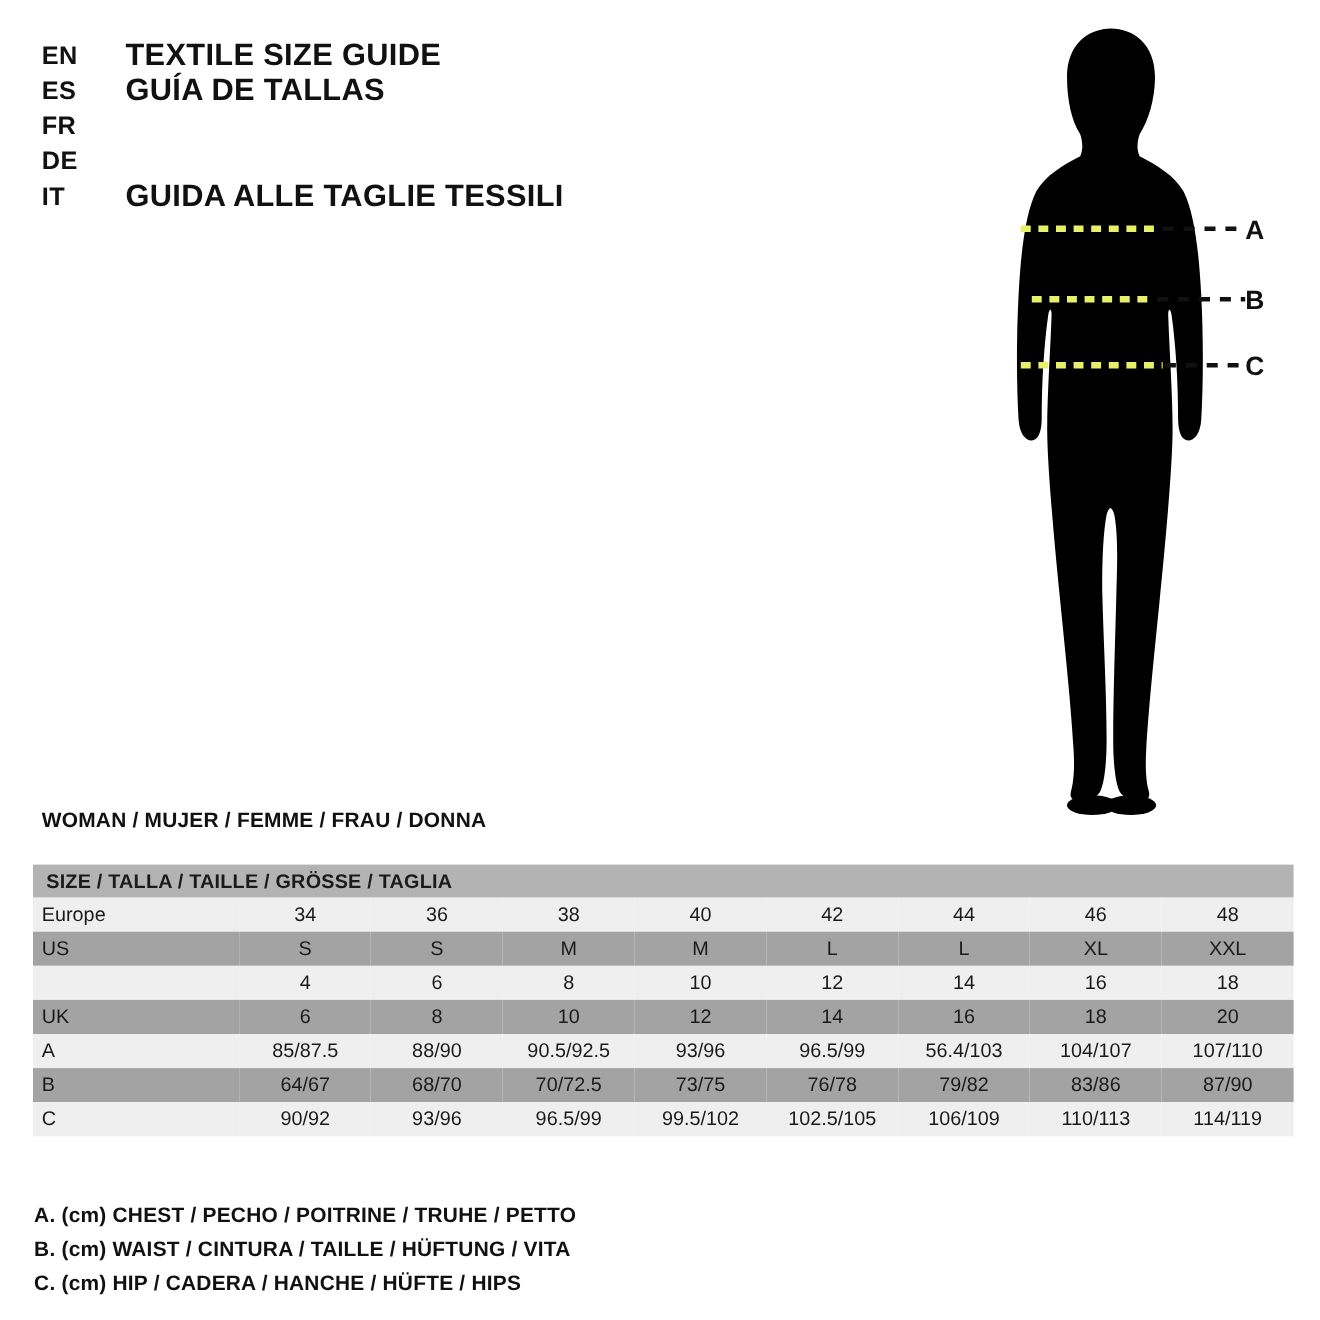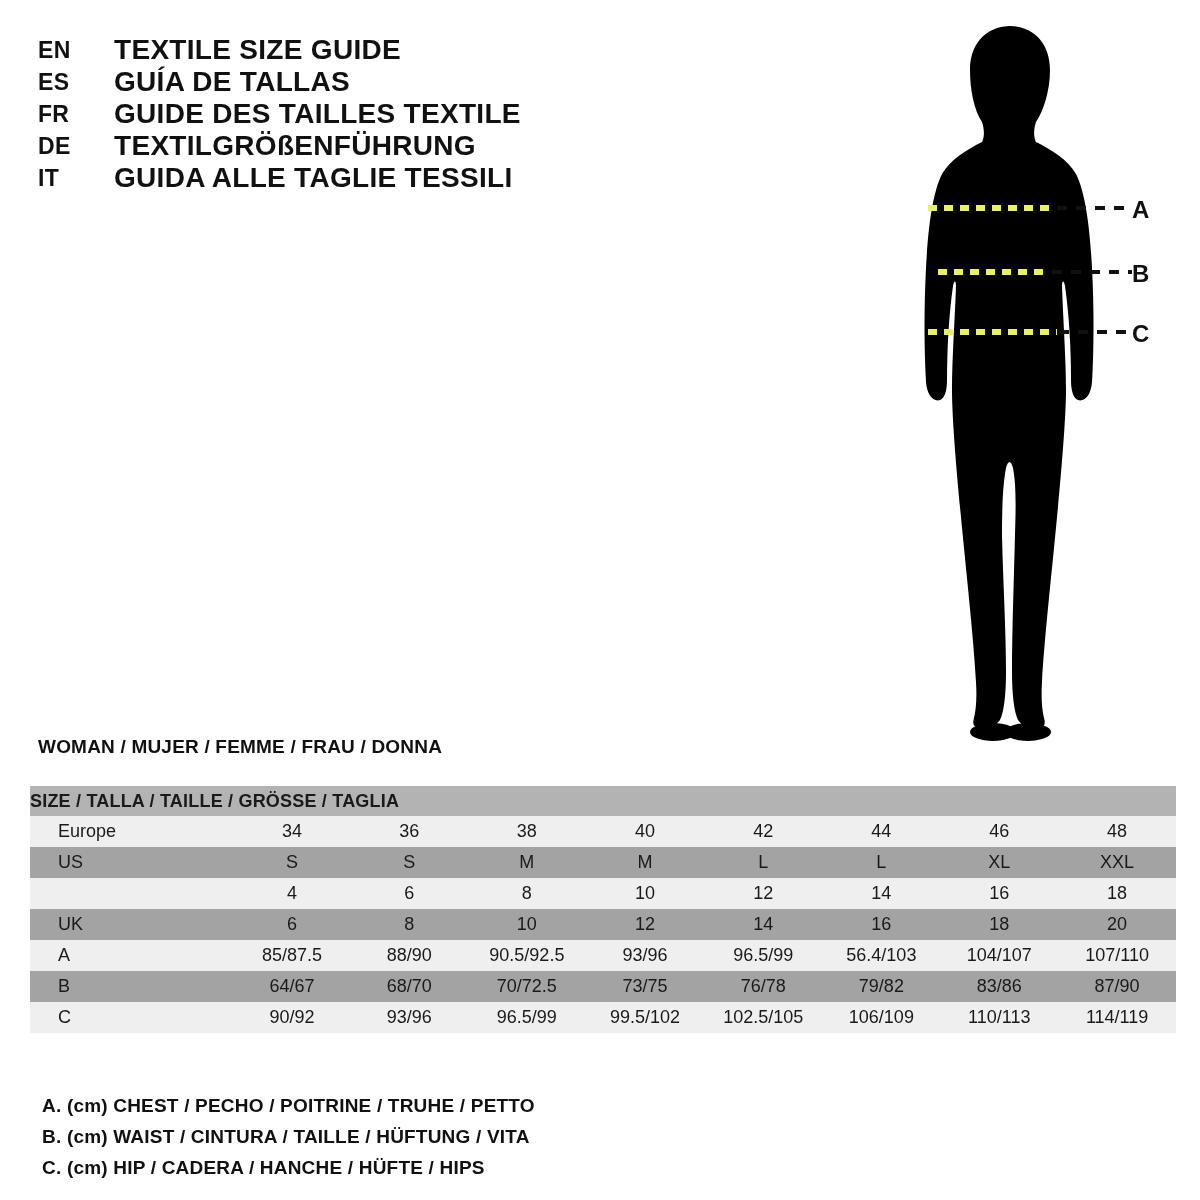"GUIDE DES TAILLES TEXTILE" span.lang-text { html: <span>GUIDE DES TAILLES TEXTILE</span> -> none }
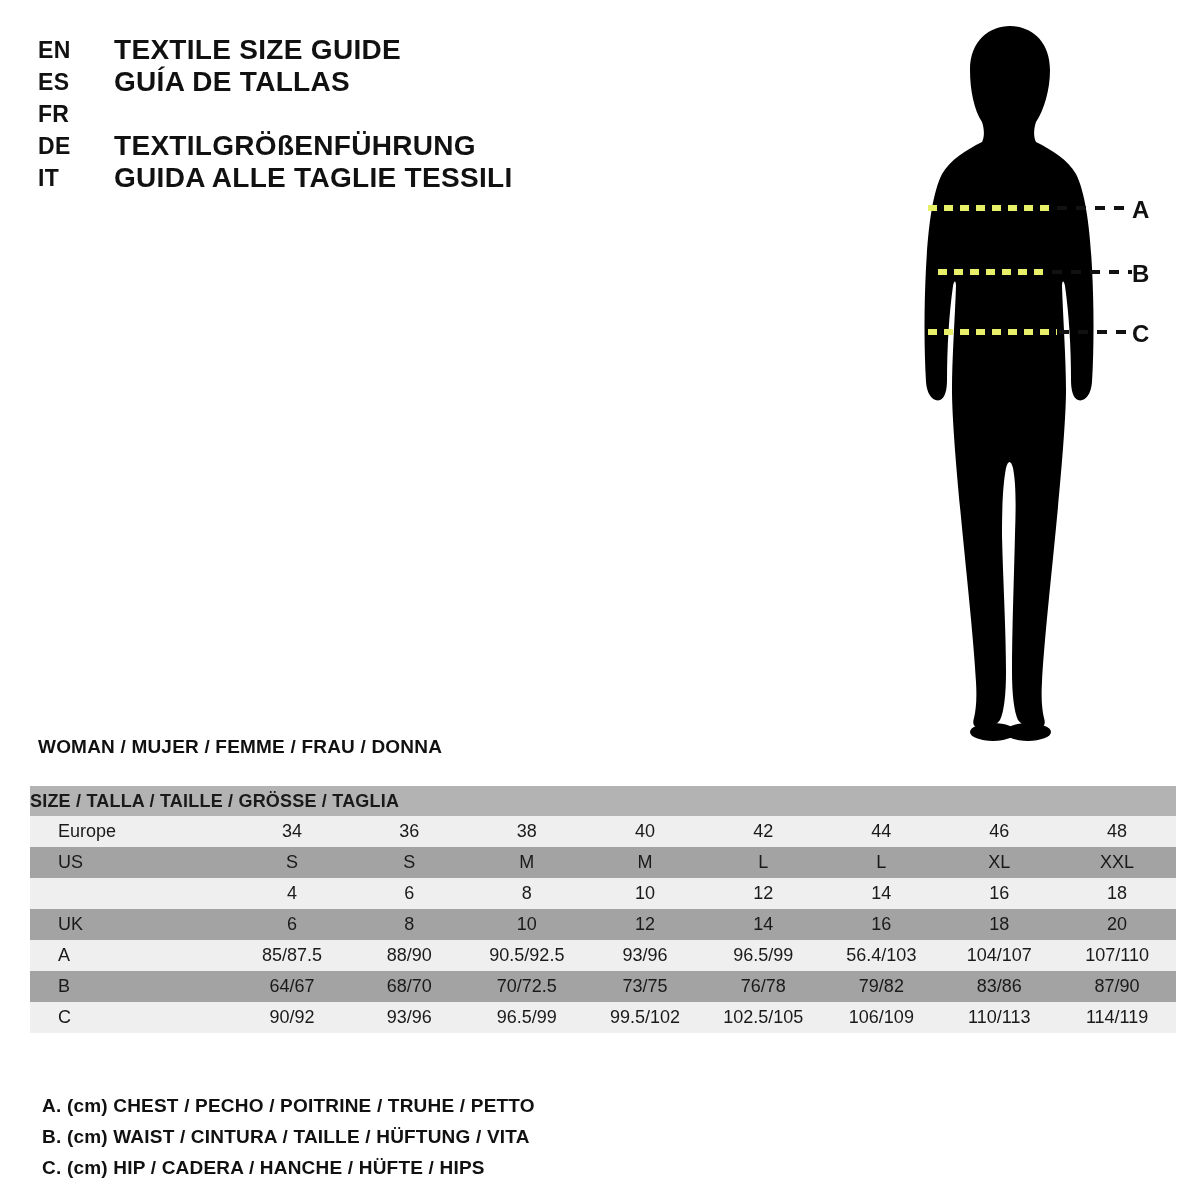"TEXTILGRÖßENFÜHRUNG" span.lang-text { html: <span>TEXTILGRÖßENFÜHRUNG</span> -> none }
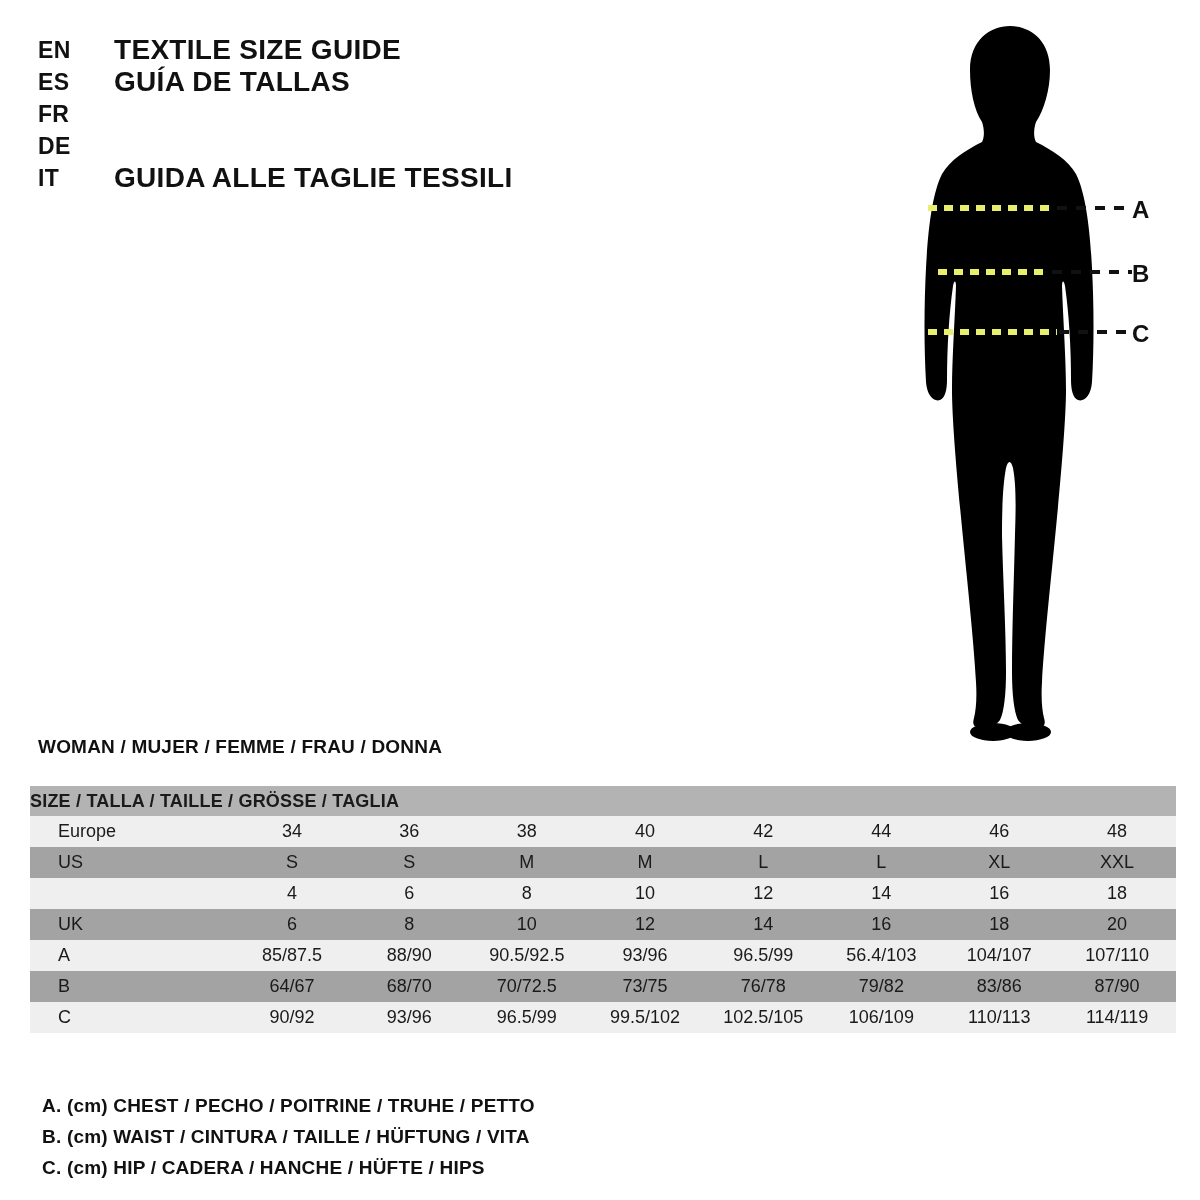"SIZE / TALLA / TAILLE" #size-table thead th { padding-left: none -> 12px }
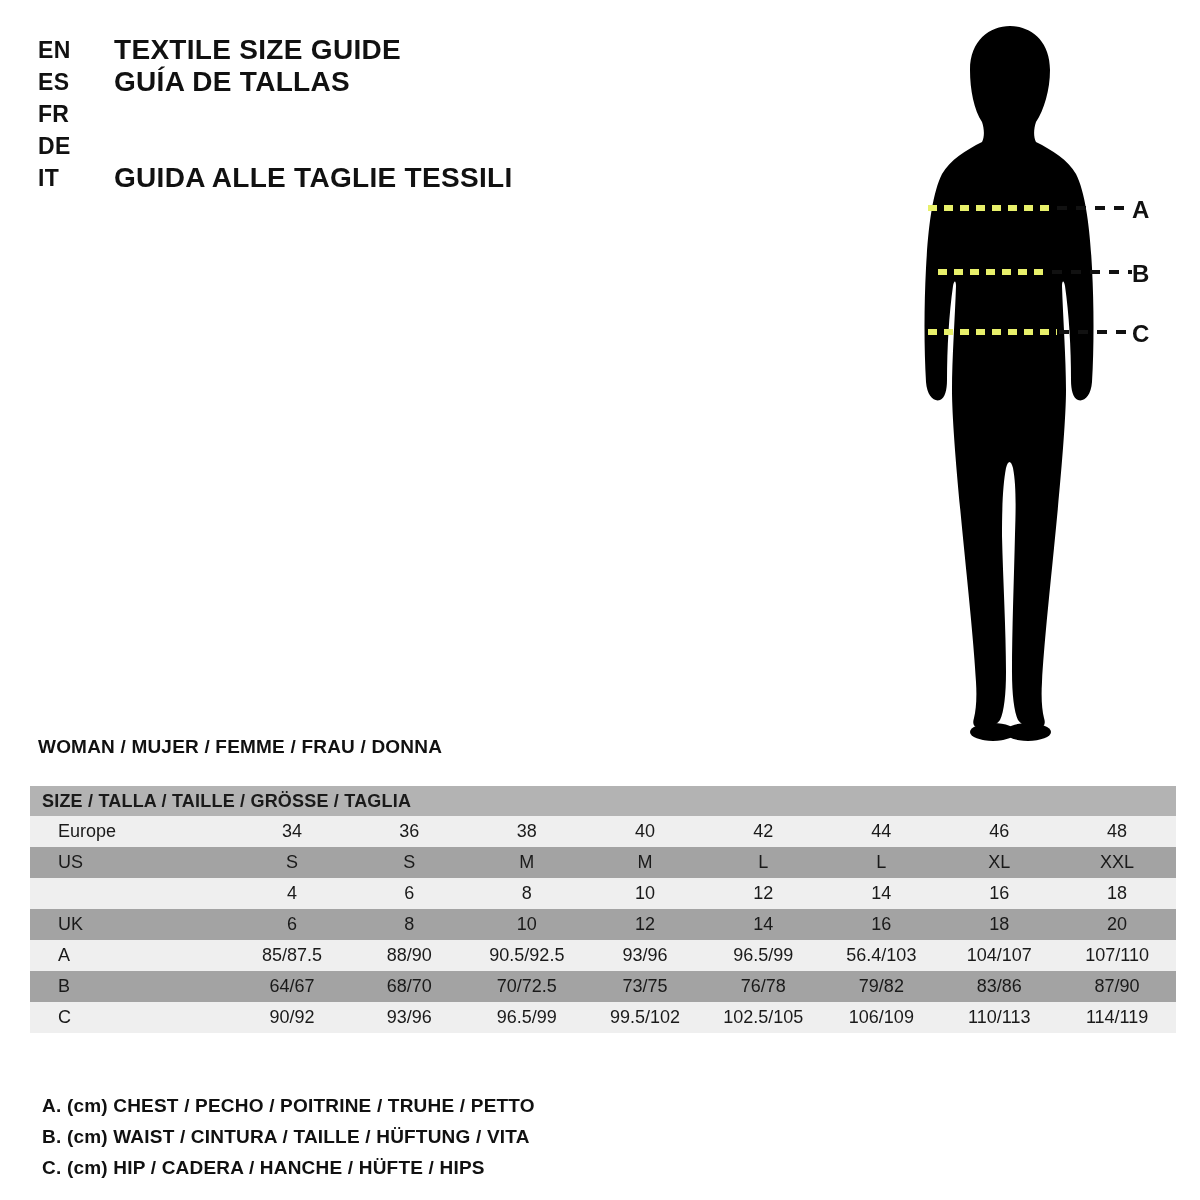"Europe" #size-table td.row-label { padding-left: 28px -> 8px }
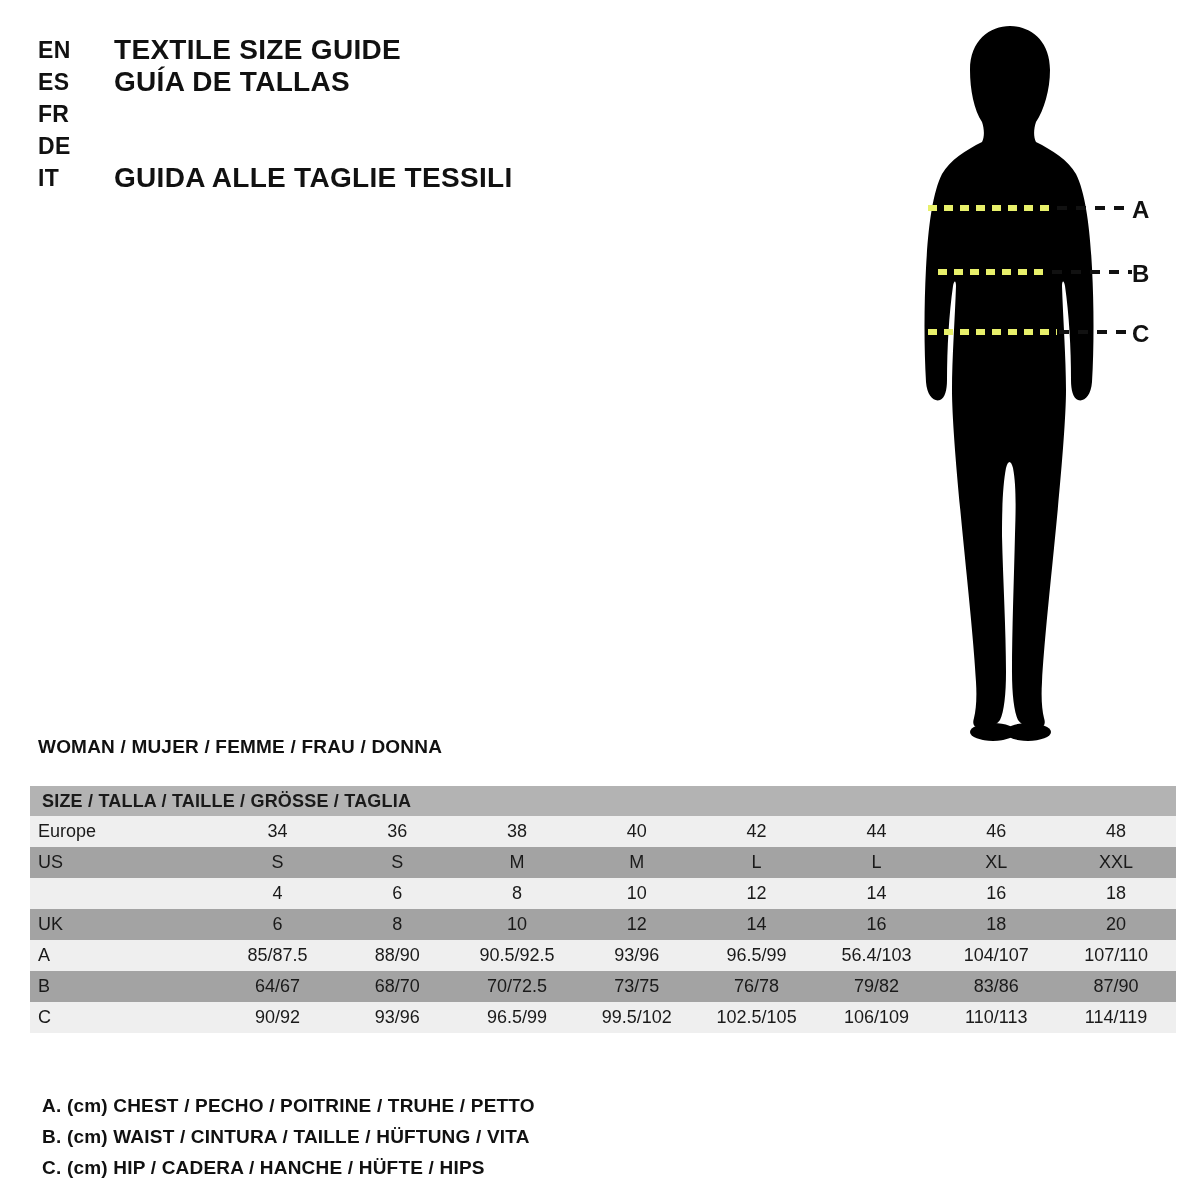"A. (cm) CHEST / PECHO" #legend { left: 42px -> 31px }
